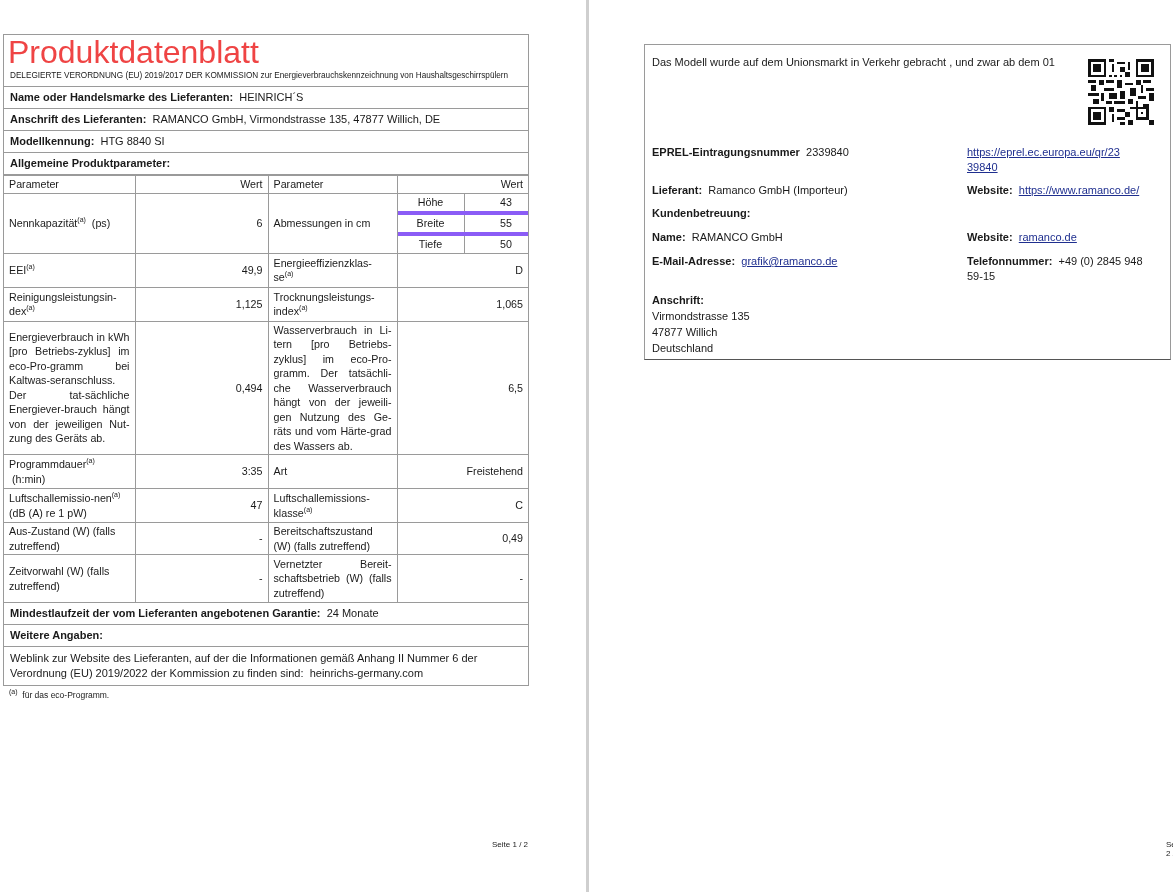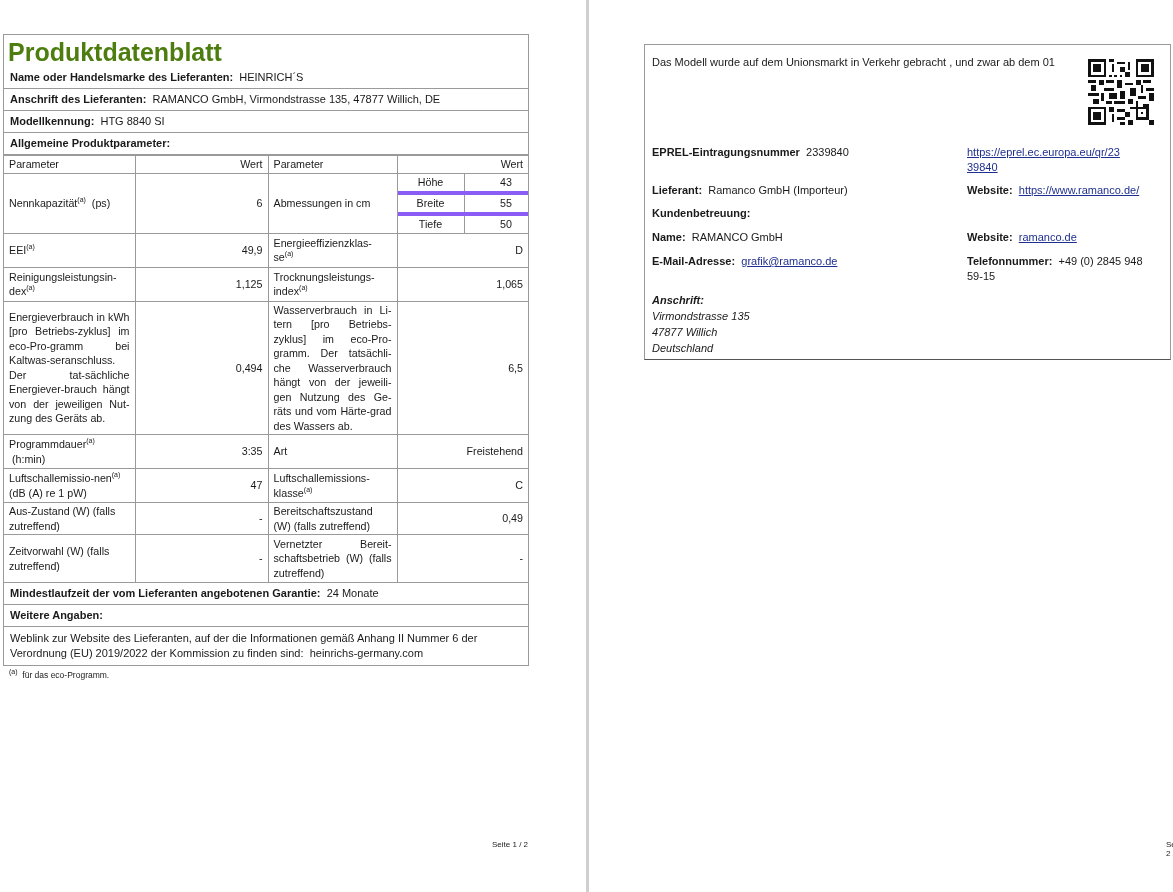"Produktdatenblatt" .title { color: #4d7c0f -> #ef4444; font-size: 25px -> 32px; font-weight: bold -> normal }
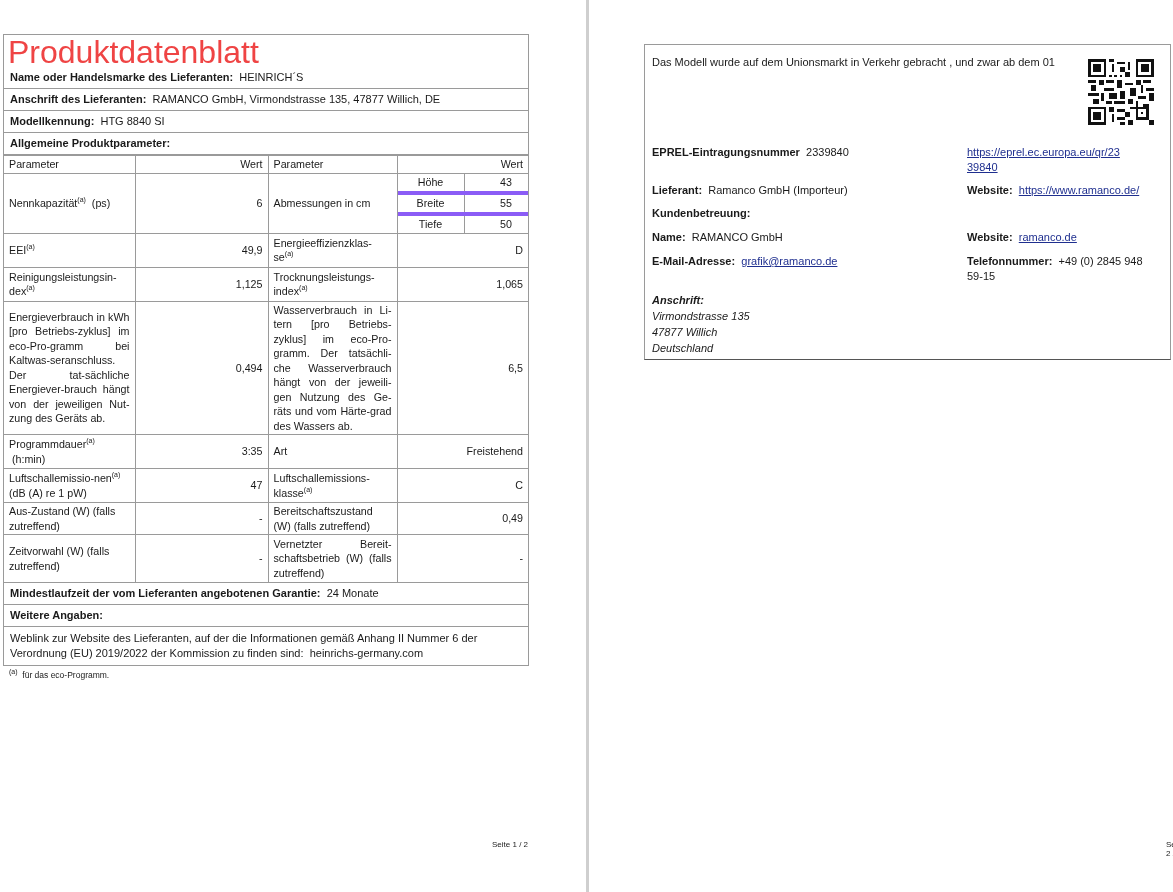"DELEGIERTE VERORDNUNG (EU) 2019/2017 DER" div.row { html: none -> <div>DELEGIERTE VERORDNUNG (EU) 2019/2017 DER KOMMISSION zur Energieverbrauchskennzeichnung von Haushaltsgeschirrspülern</div> }
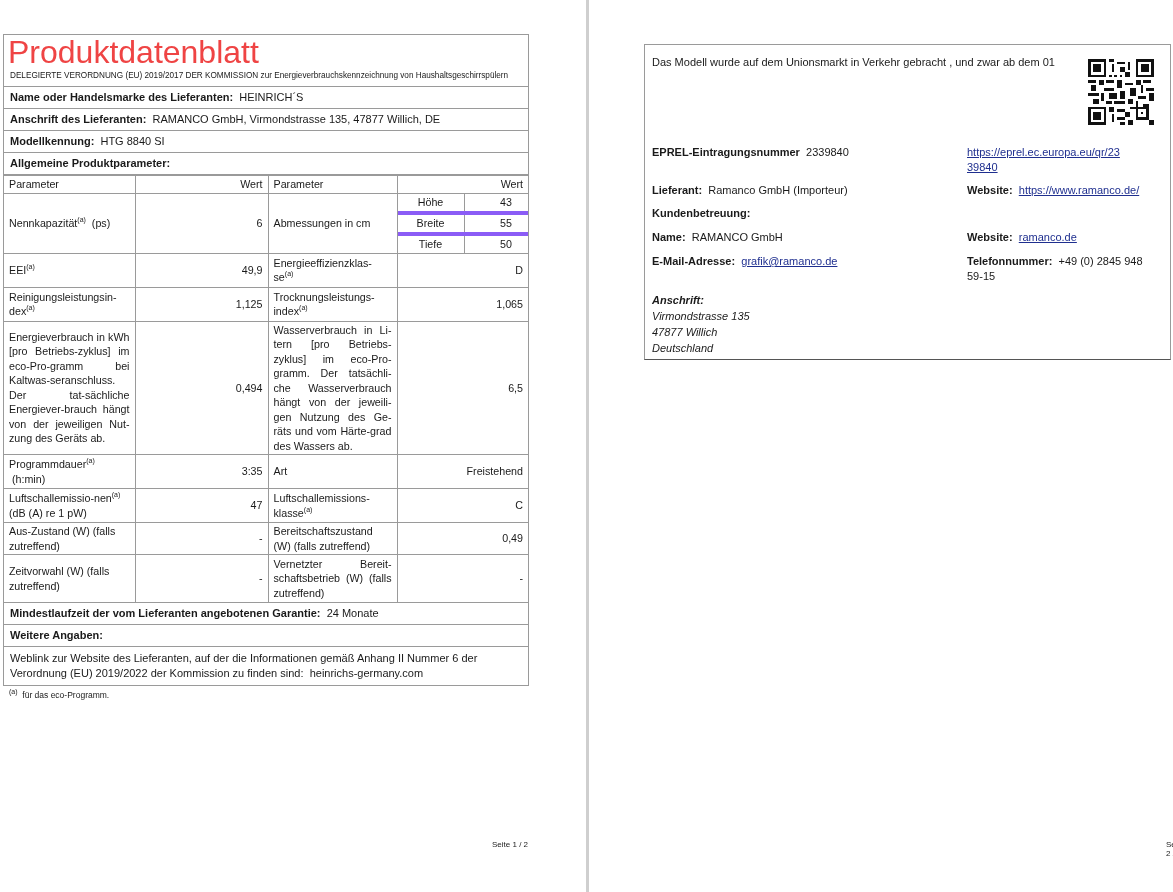"Anschrift:" div.p2row { font-style: italic -> none }
